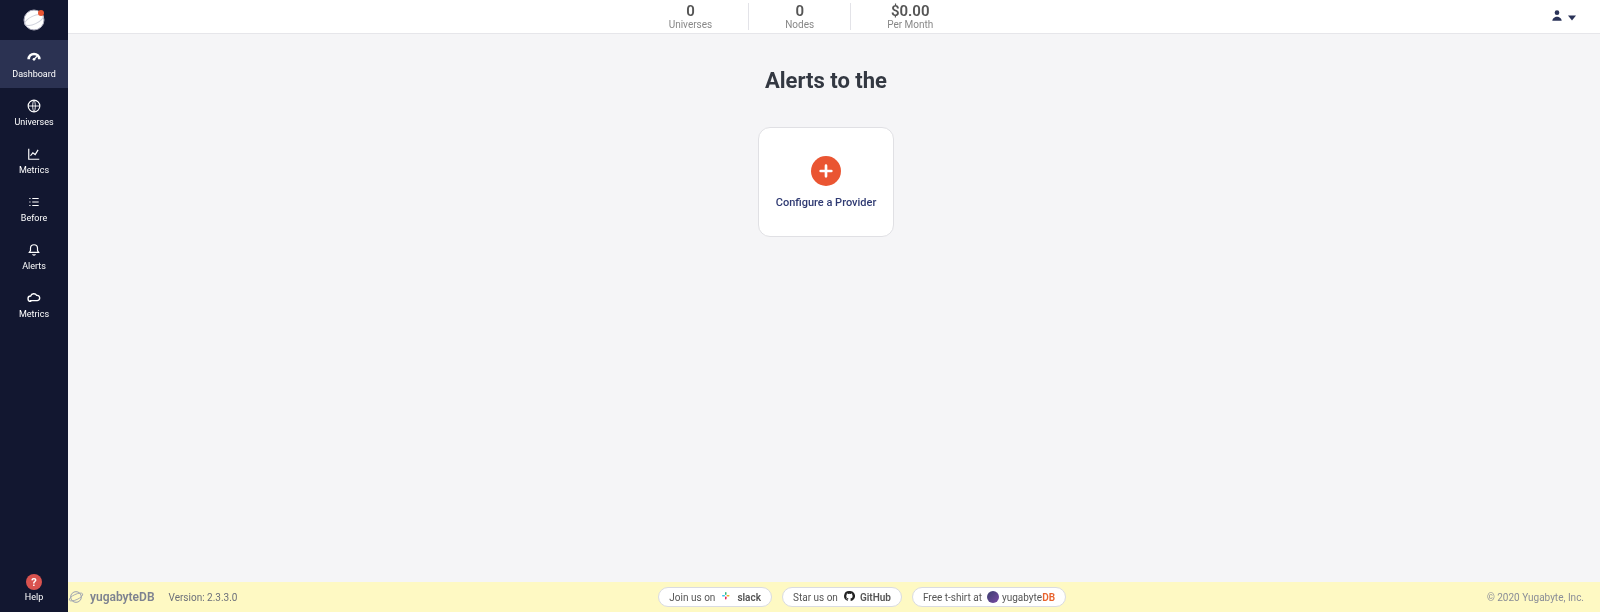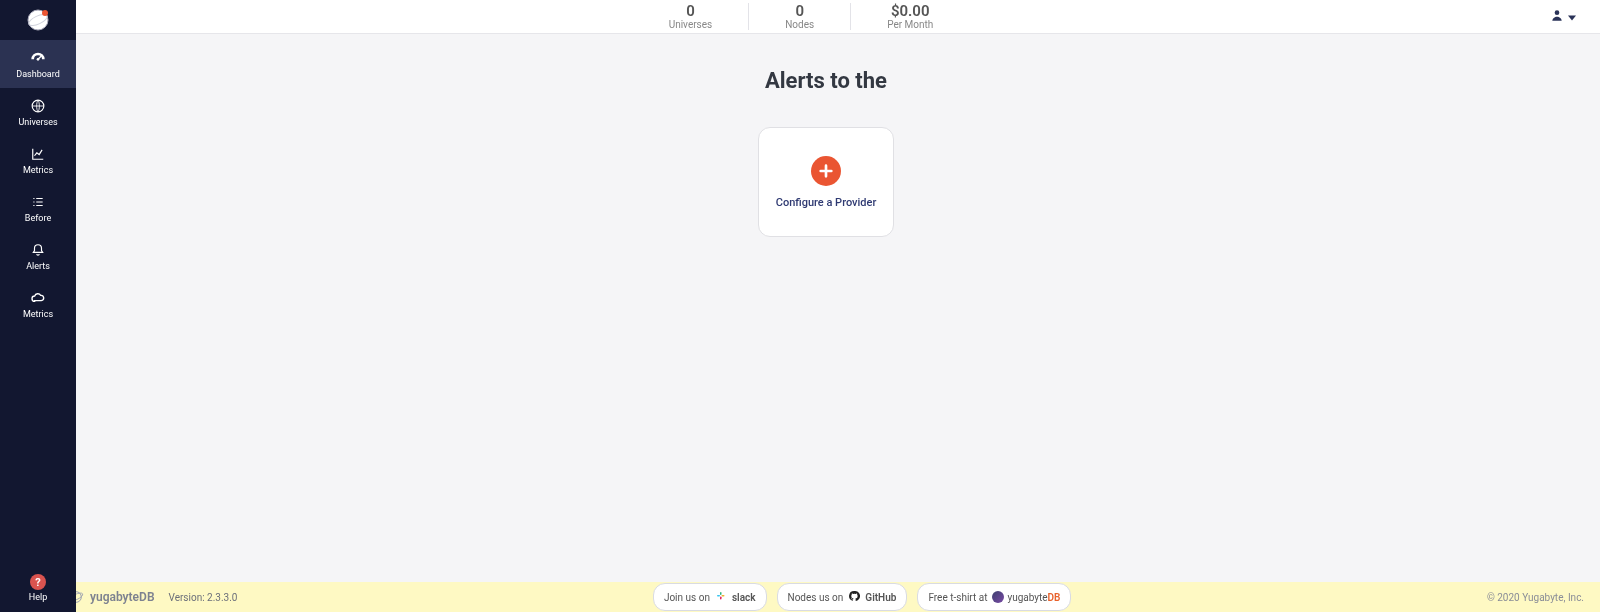"Dashboard" .sidebar { width: 76px -> 68px }
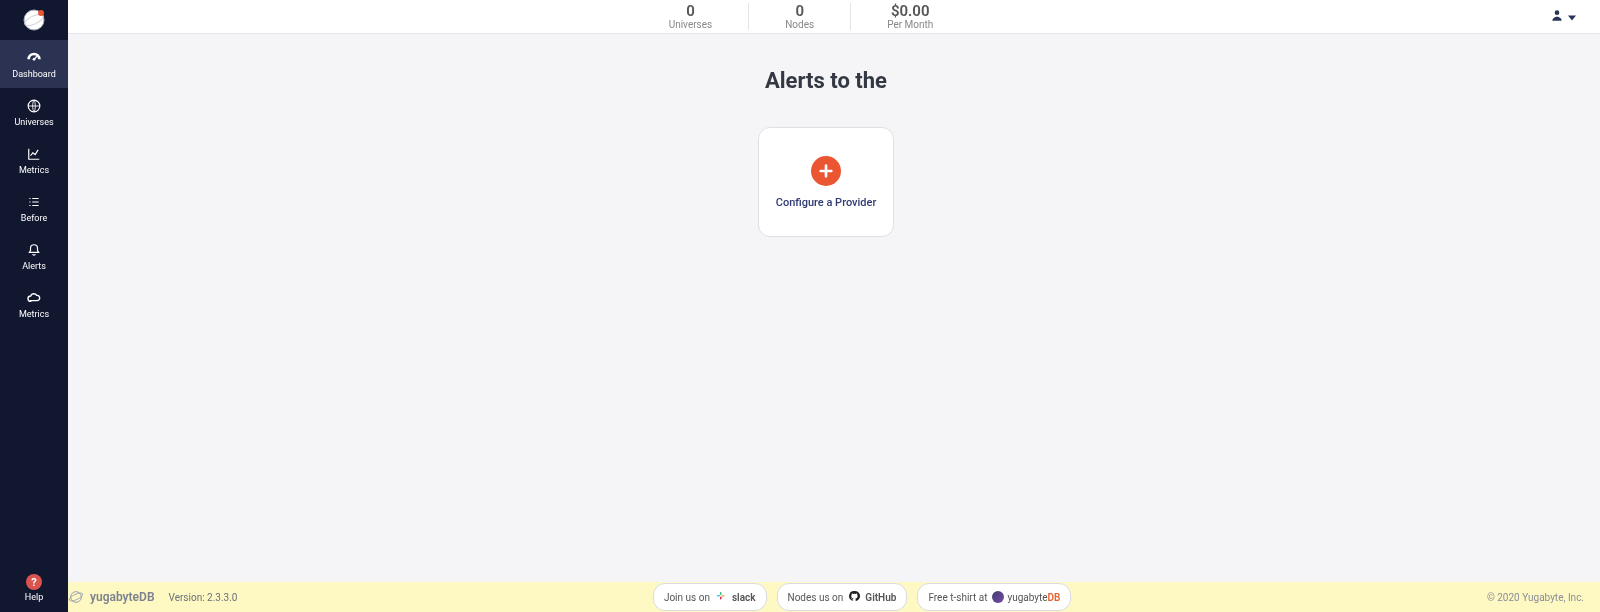"Join us on" .pill { height: 28px -> 20px }
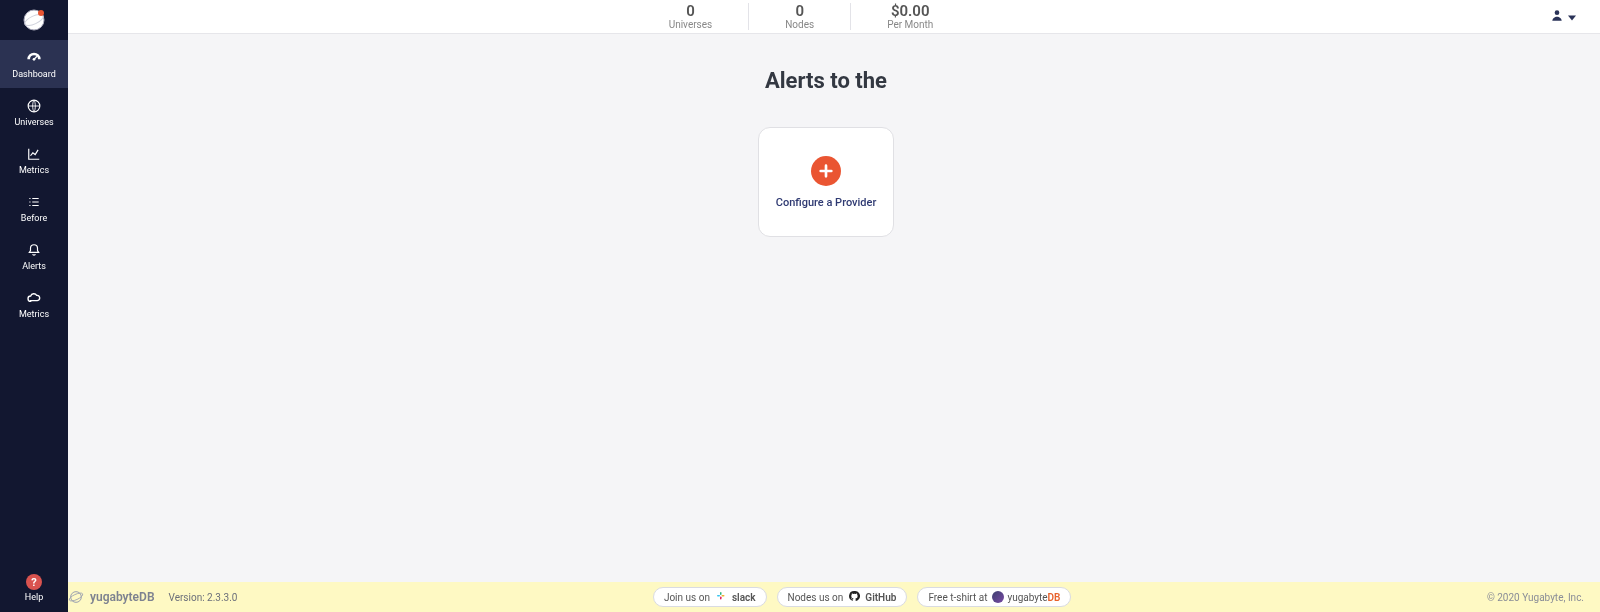"Nodes us on" span { text: Nodes -> Star }
